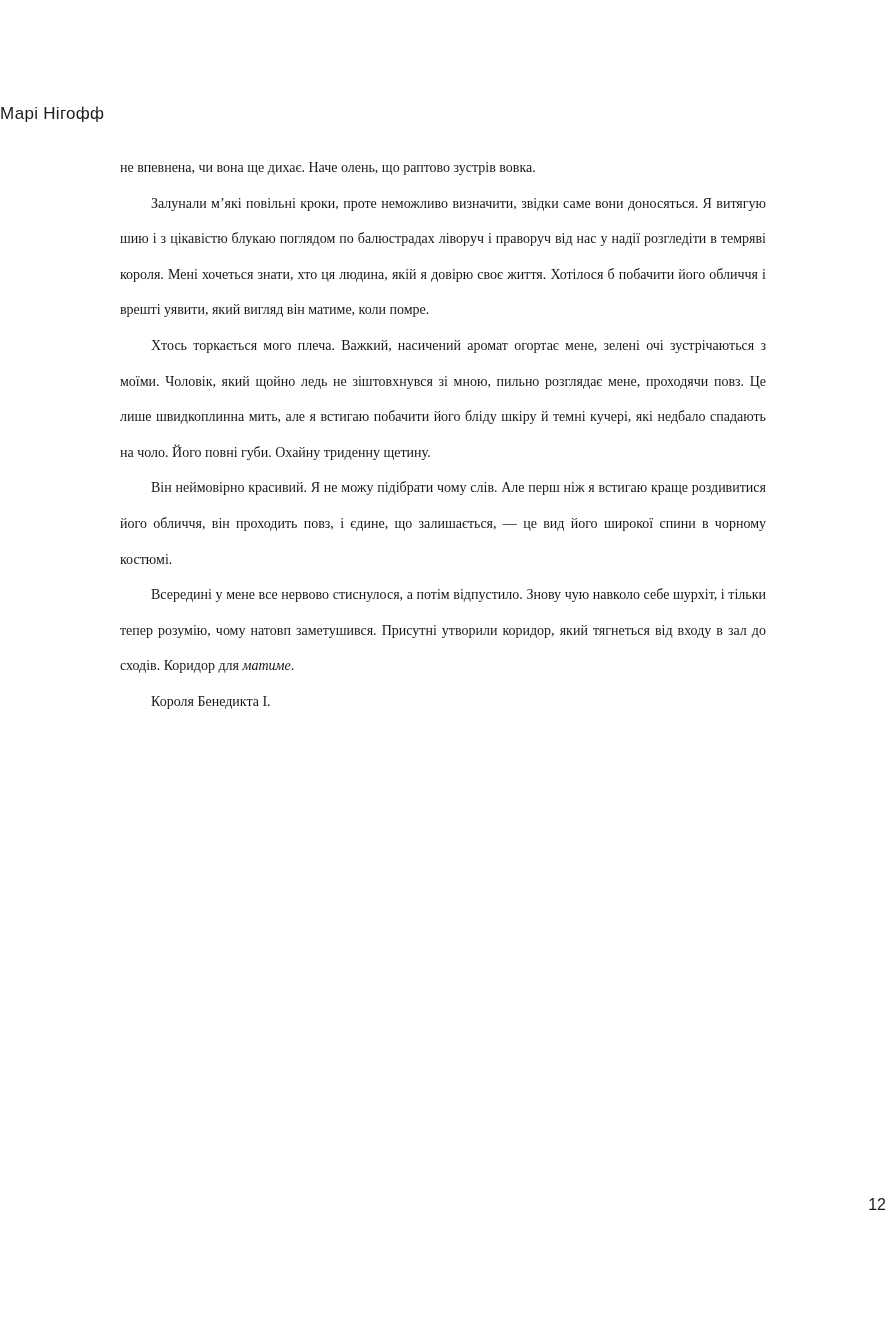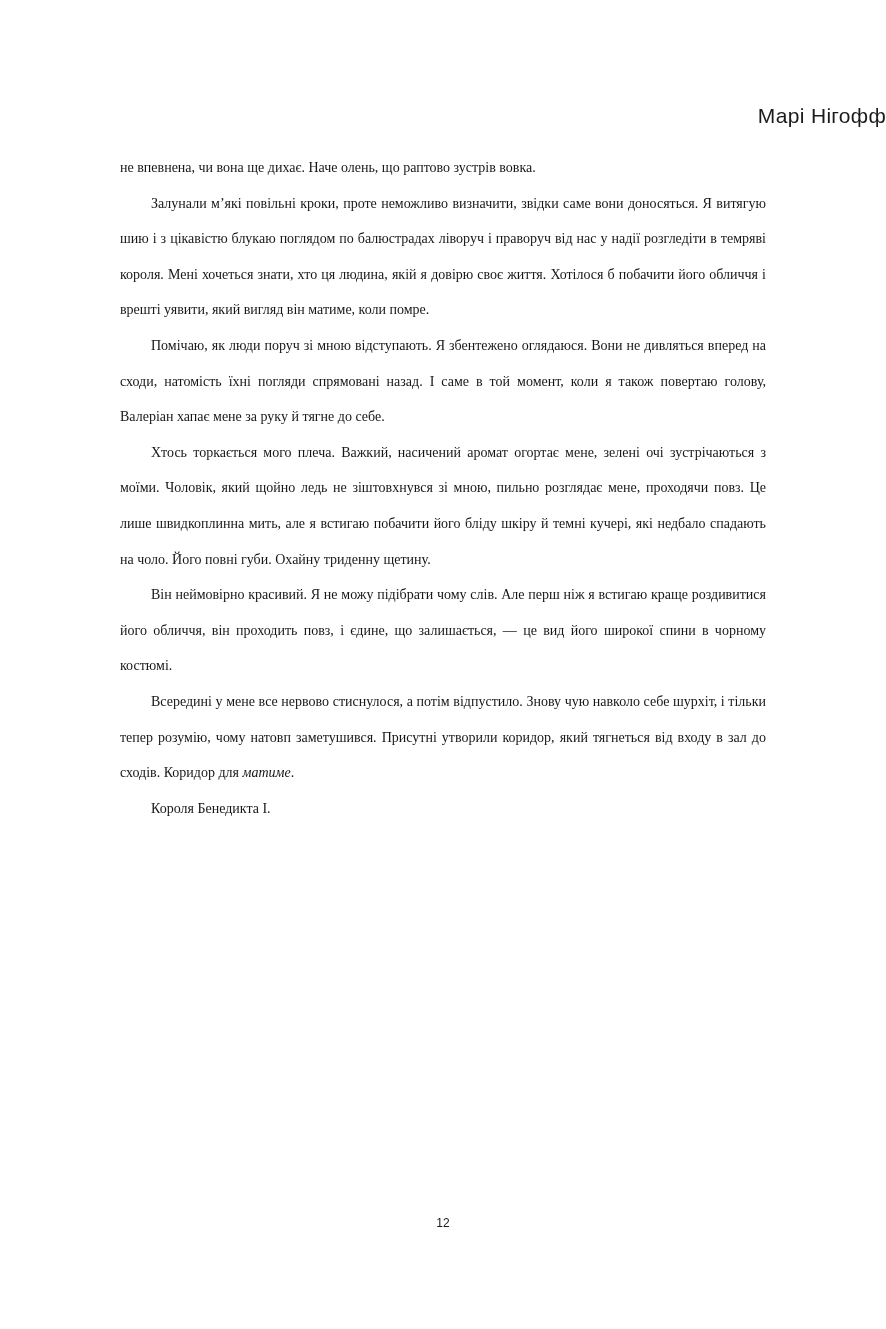"Марі Нігофф" .running-head { font-size: 21px -> 17px; text-align: right -> left }
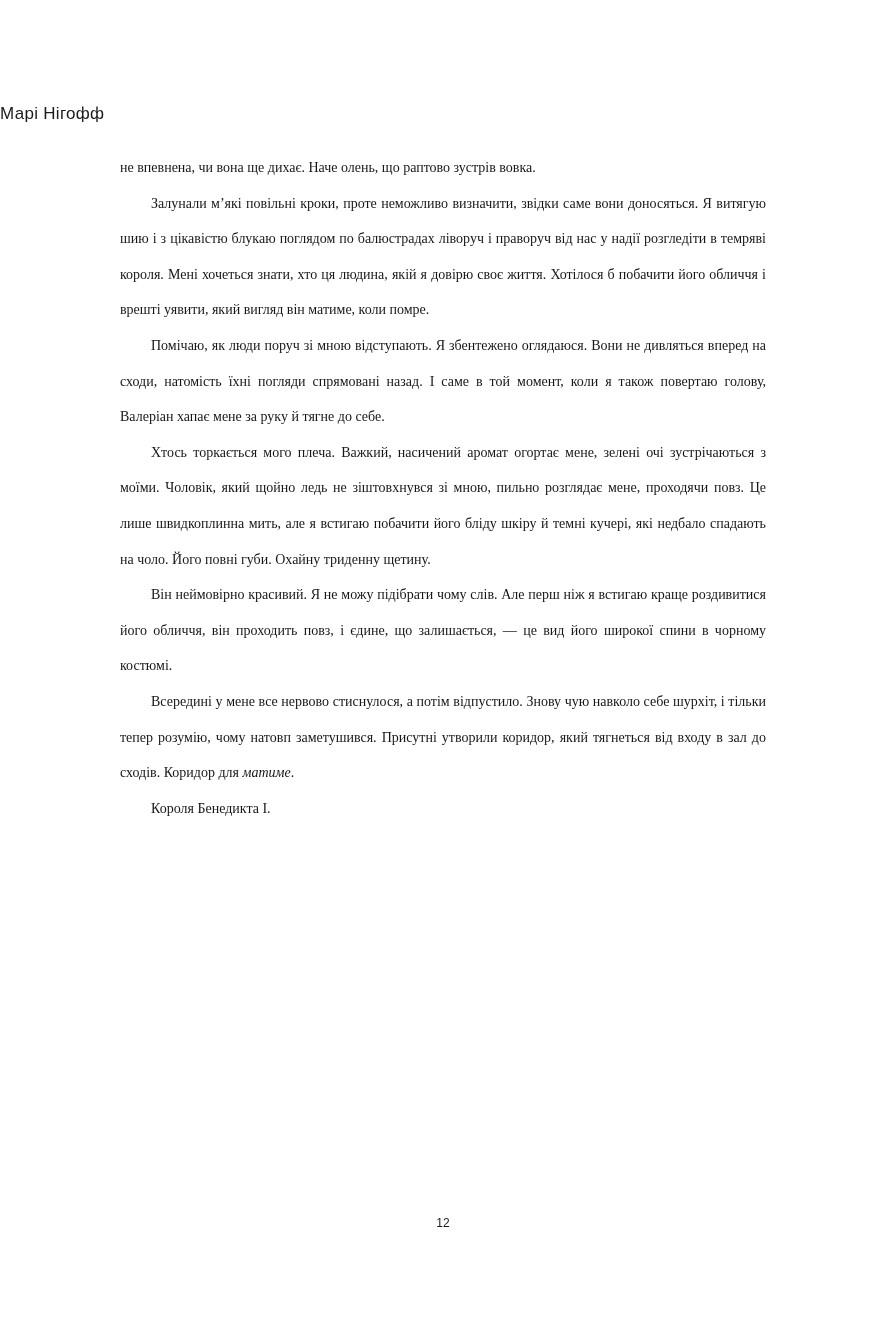"Помічаю, як люди поруч зі" p.indent { html: <p>Помічаю, як люди поруч зі мною відступають. Я збентежено оглядаюся. Вони не дивляться вперед на сходи, натомість їхні погляди спрямовані назад. І саме в той момент, коли я також повертаю голову, Валеріан хапає мене за руку й тягне до себе.</p> -> none }
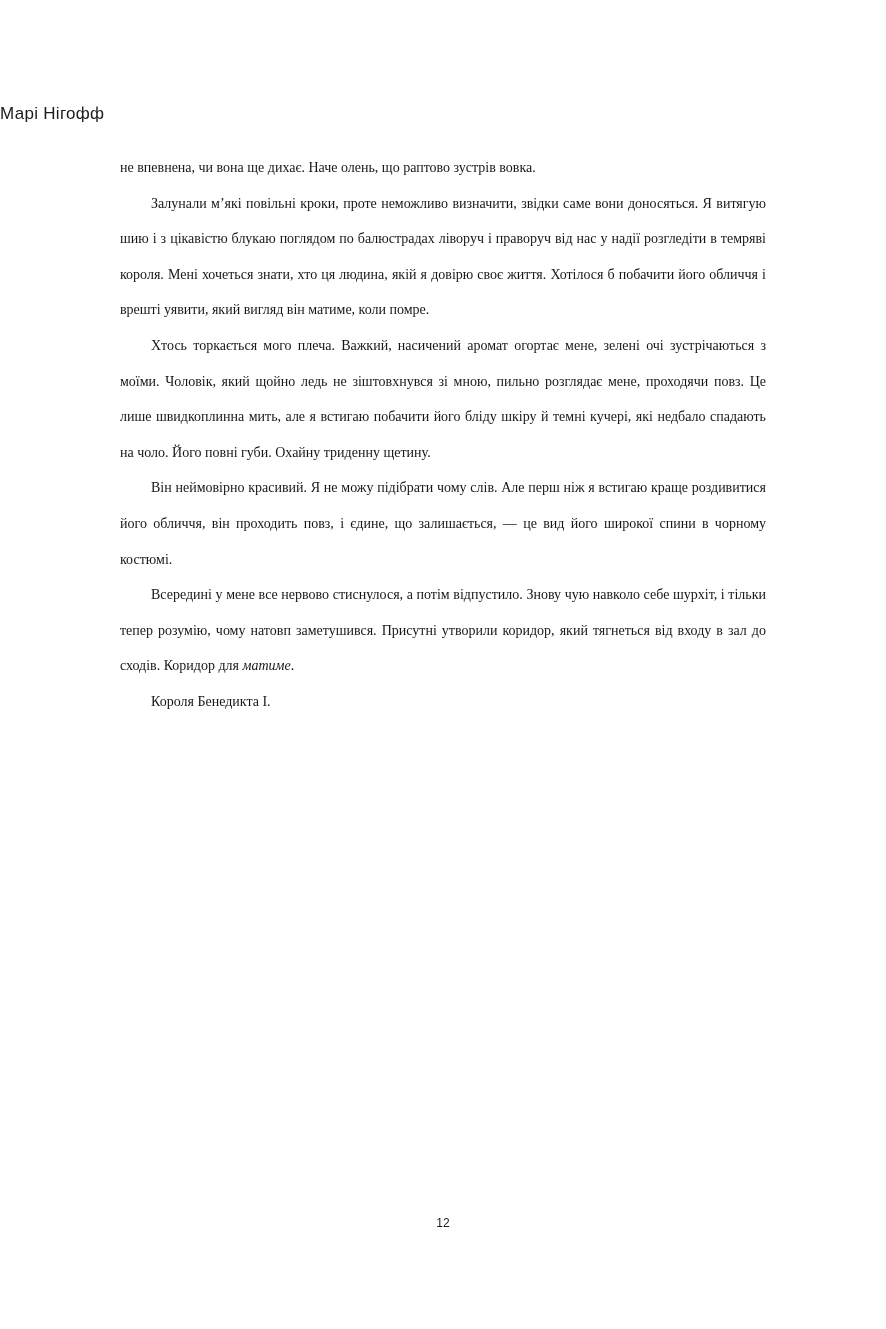"12" .folio { font-size: 12px -> 16px; margin-top: 20px -> none; text-align: center -> right }
